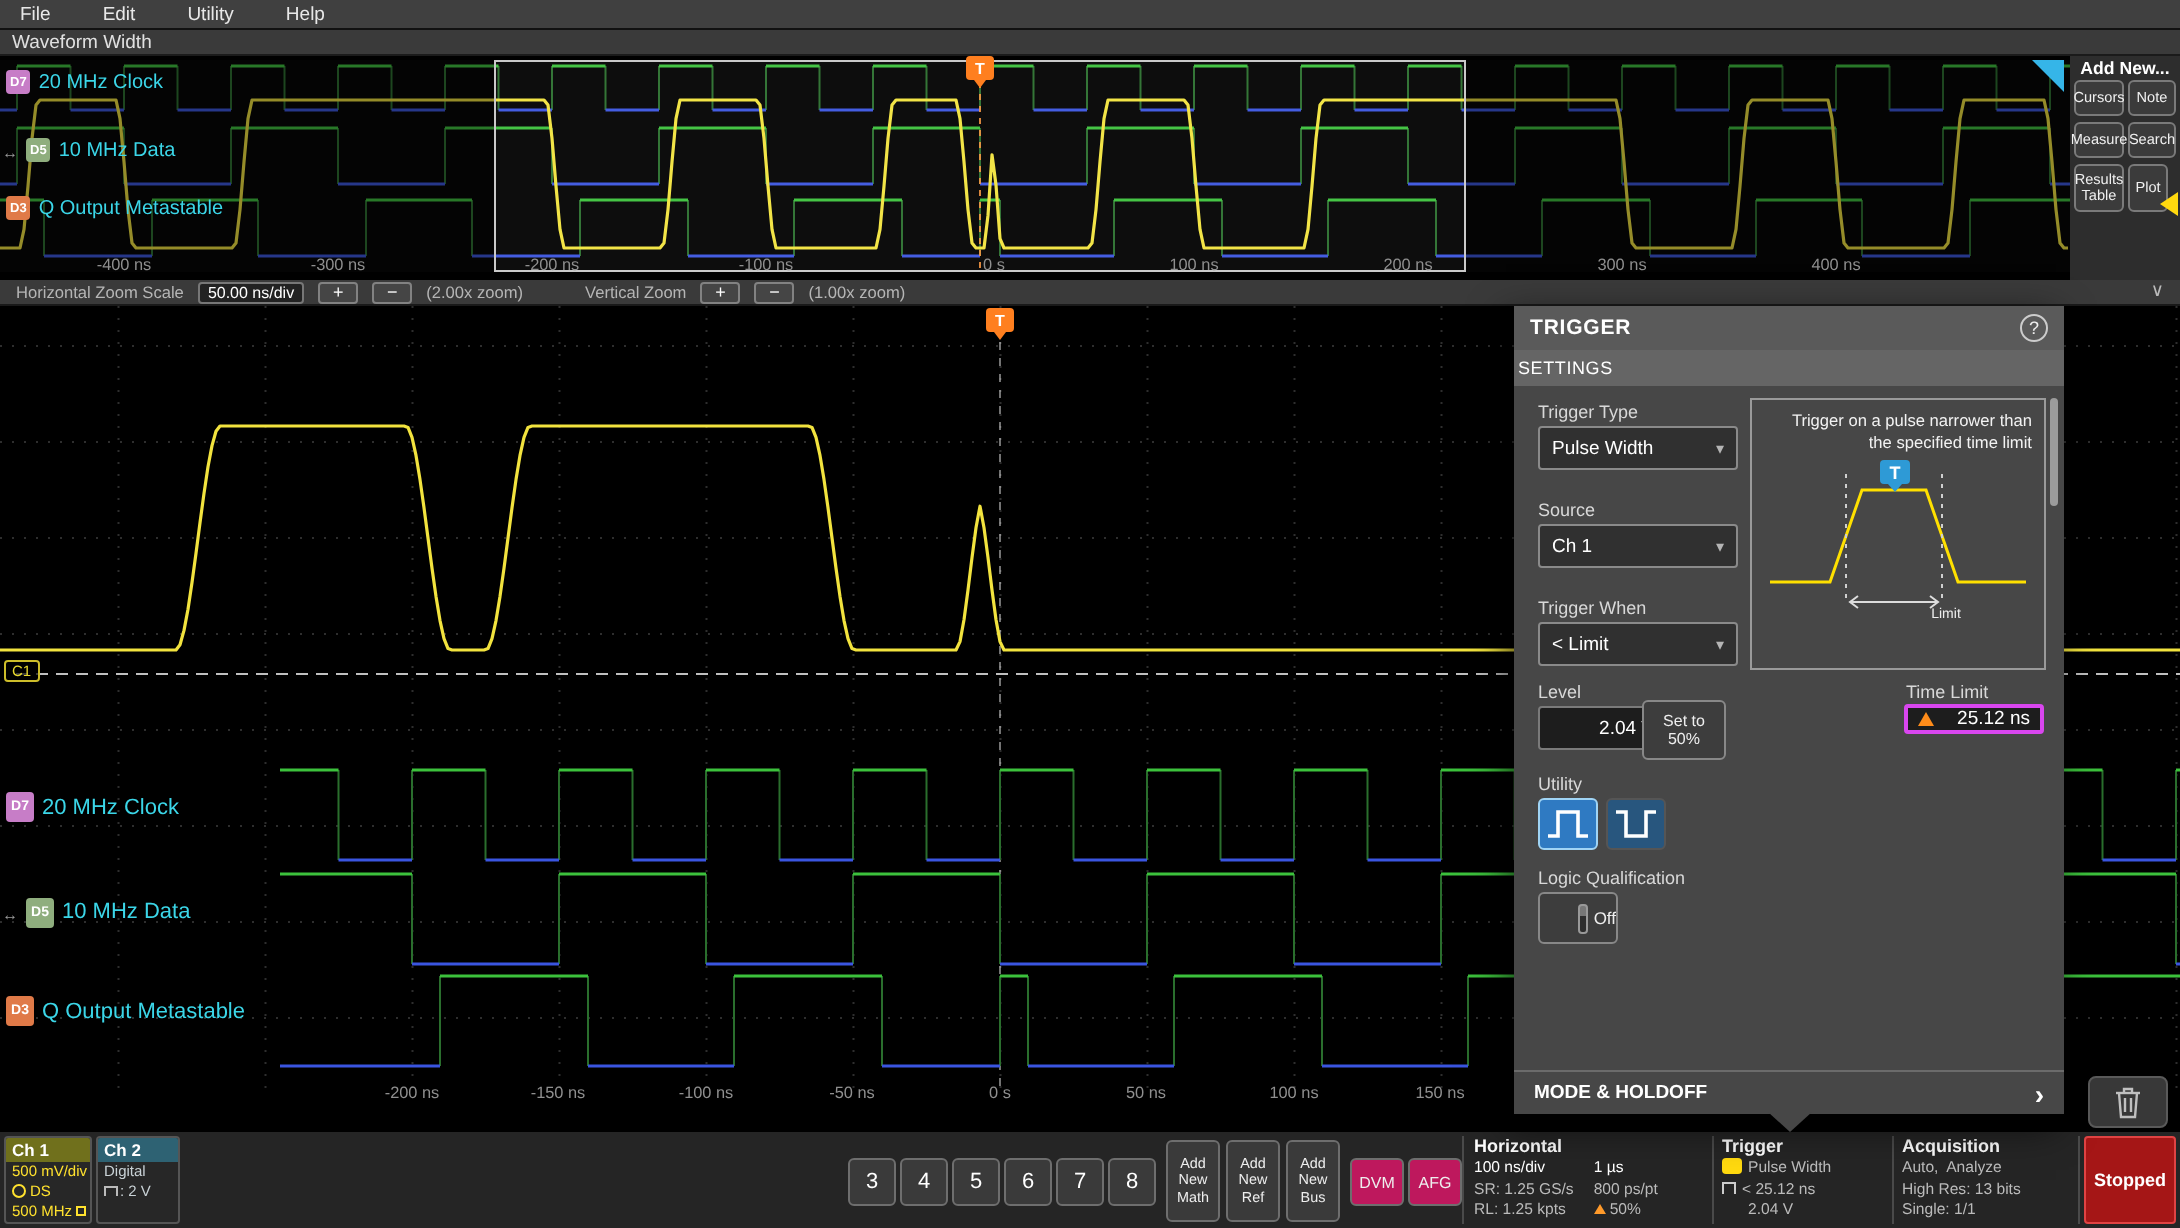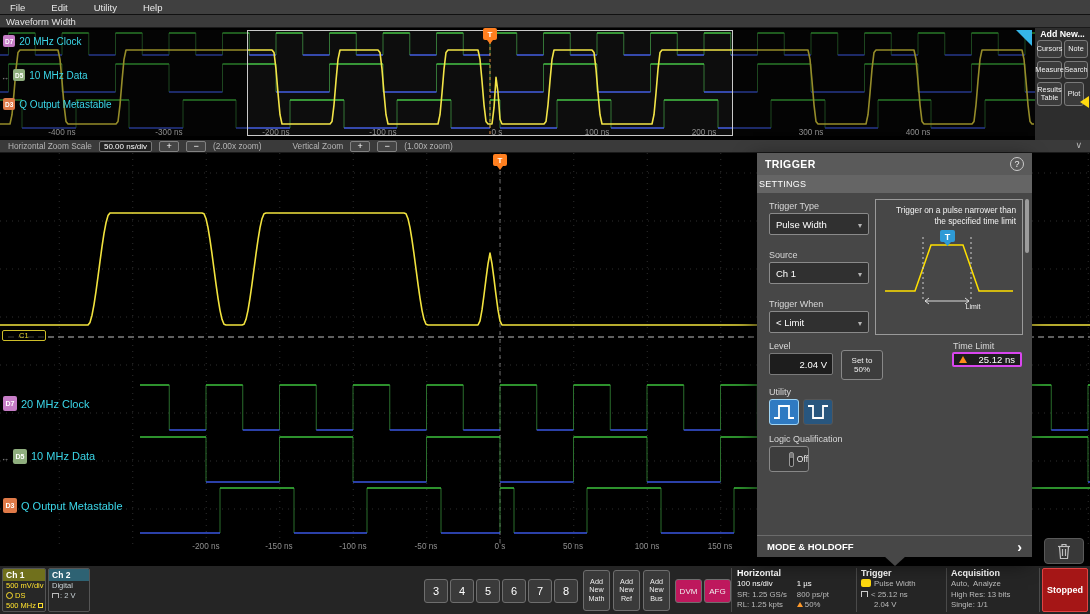"C1" .c1tag { padding: 0 16px -> 0 3px }
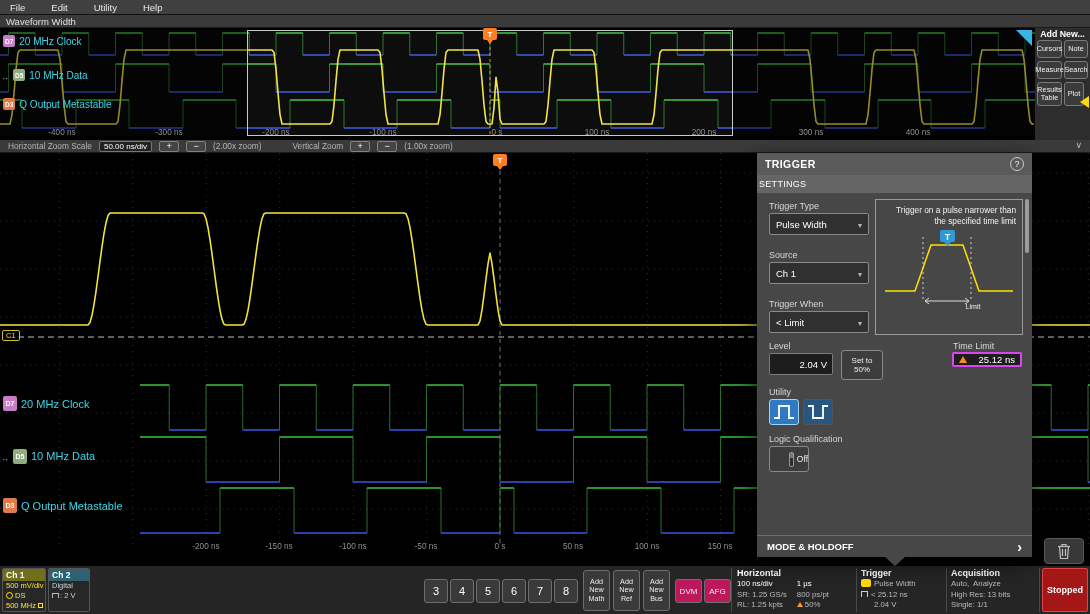"Set to" div.tp-btn2 { left: 84px -> 64px }
